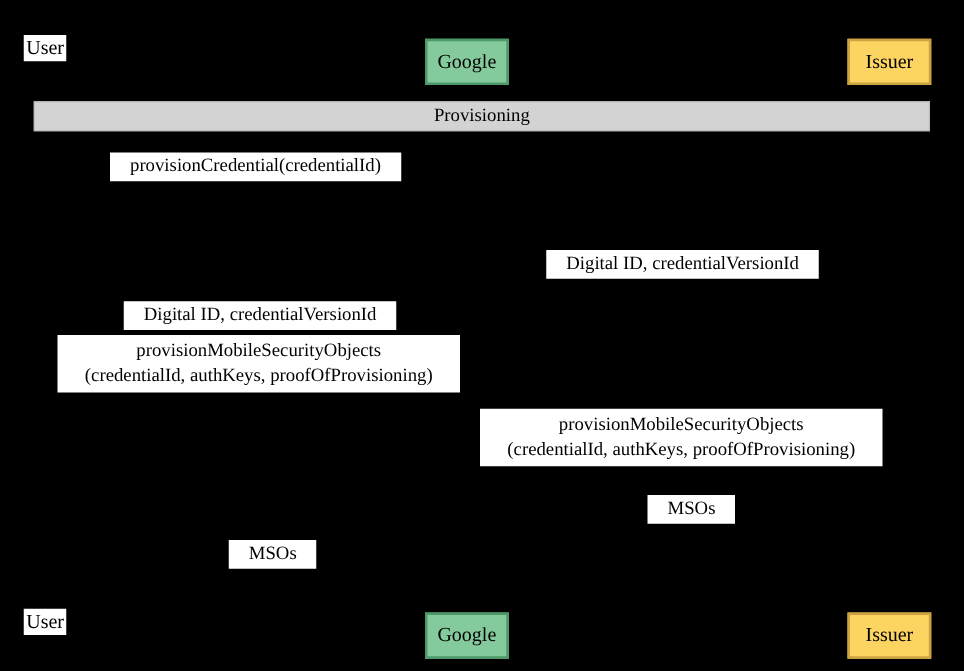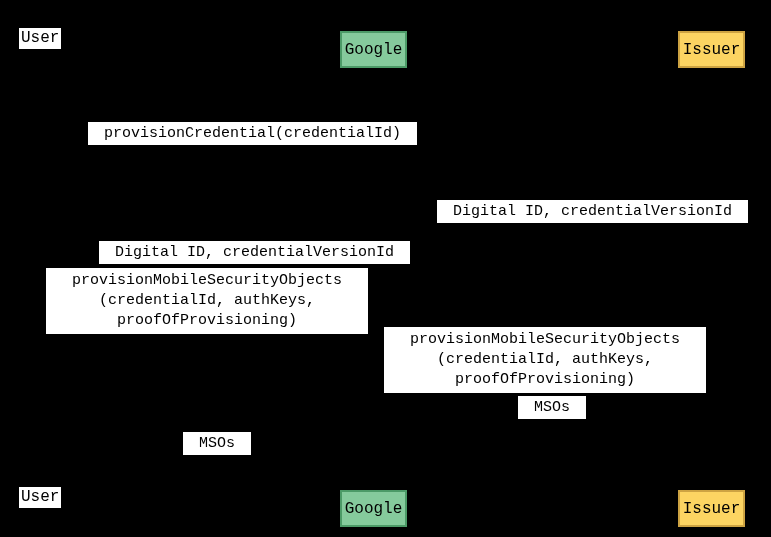"User" .stage { font-family: Liberation Mono, monospace -> Liberation Serif, serif }
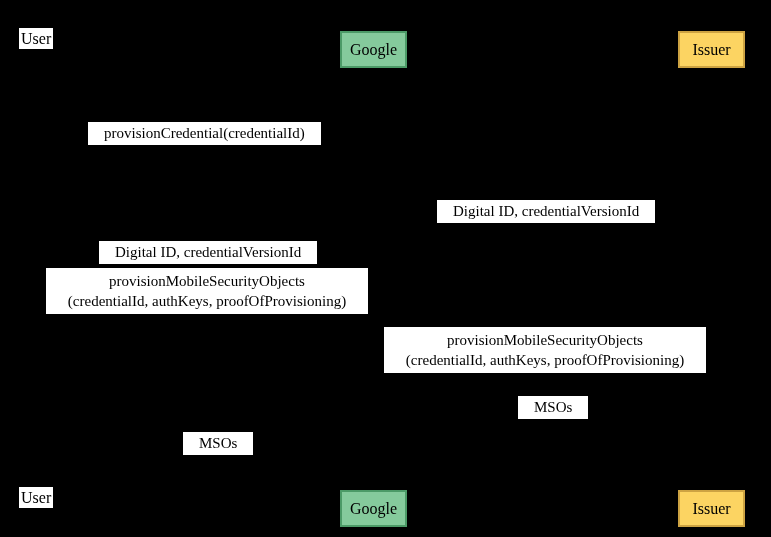"Provisioning" div.phase-bar { html: none -> <div>Provisioning</div> }
